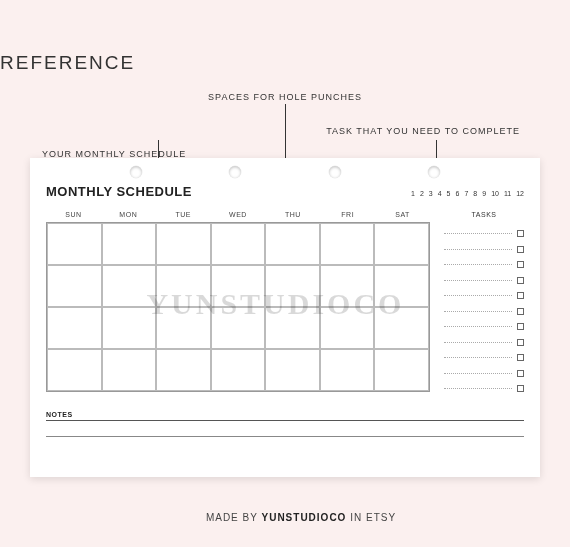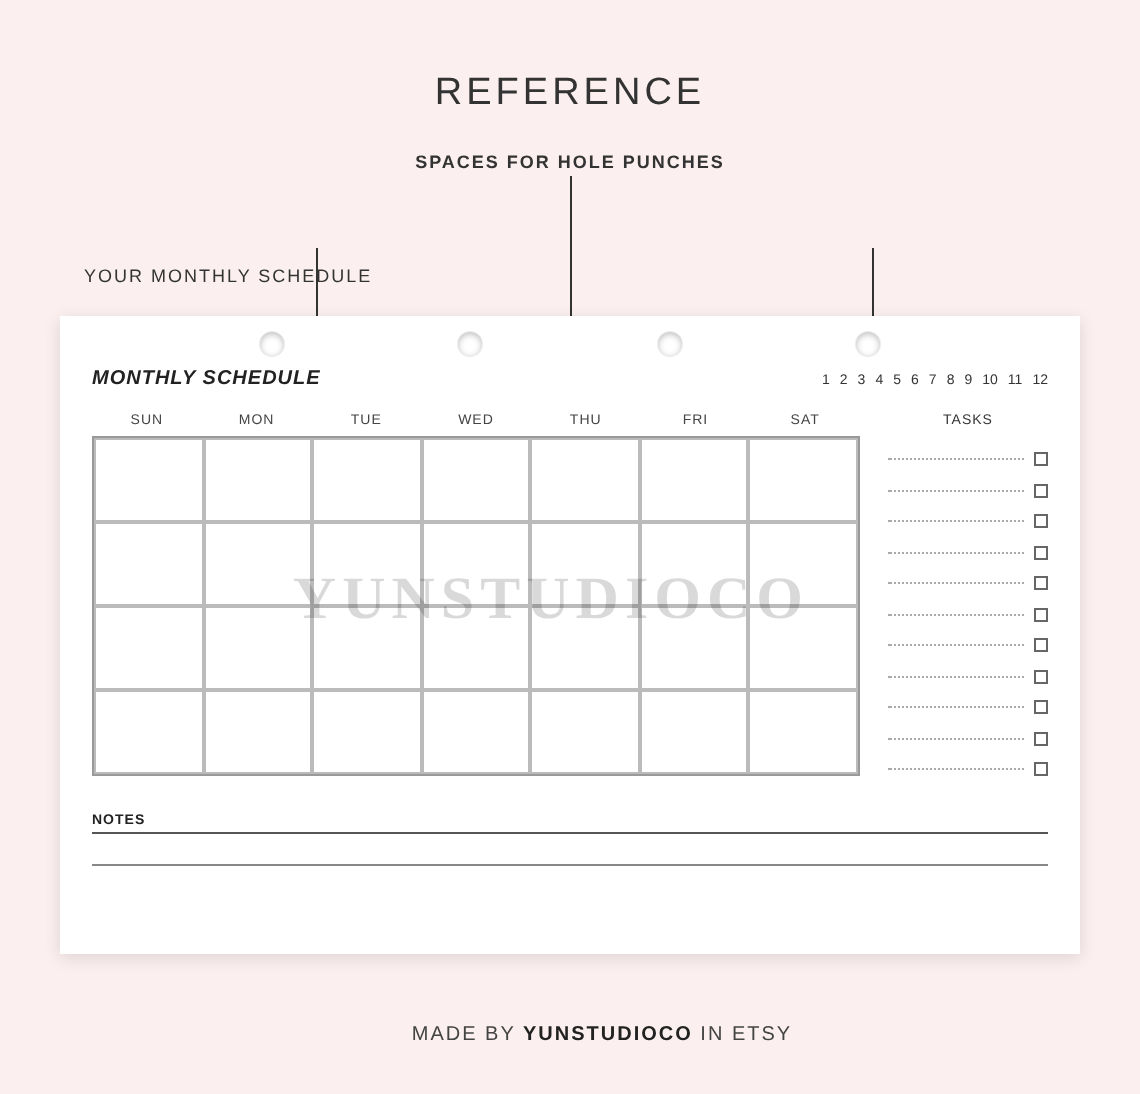"REFERENCE" .title { padding-top: 36px -> 52px; text-align: center -> none }
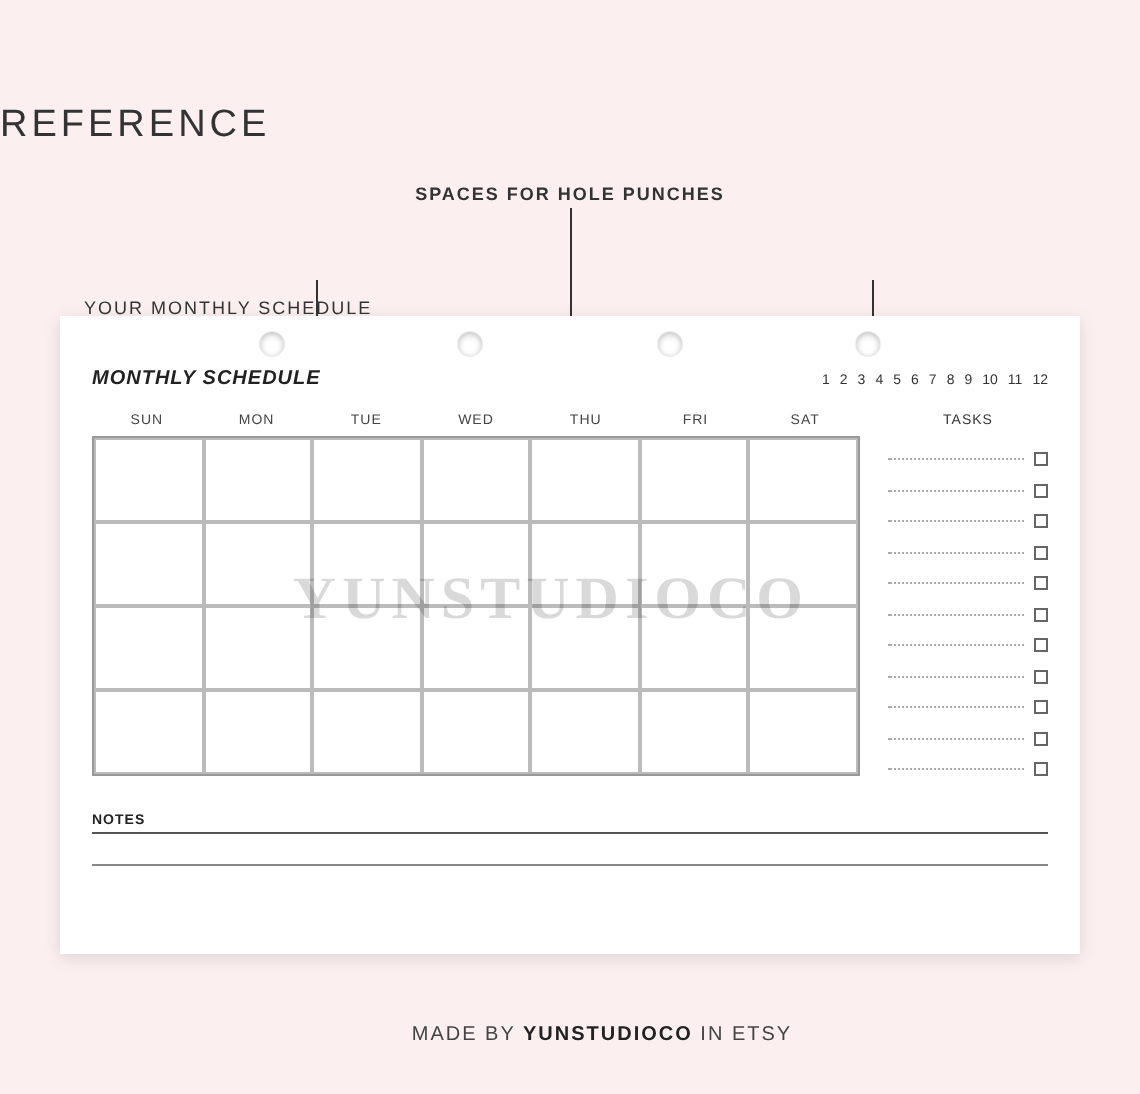"SPACES FOR HOLE PUNCHES" .anno-mid { font-weight: bold -> none }
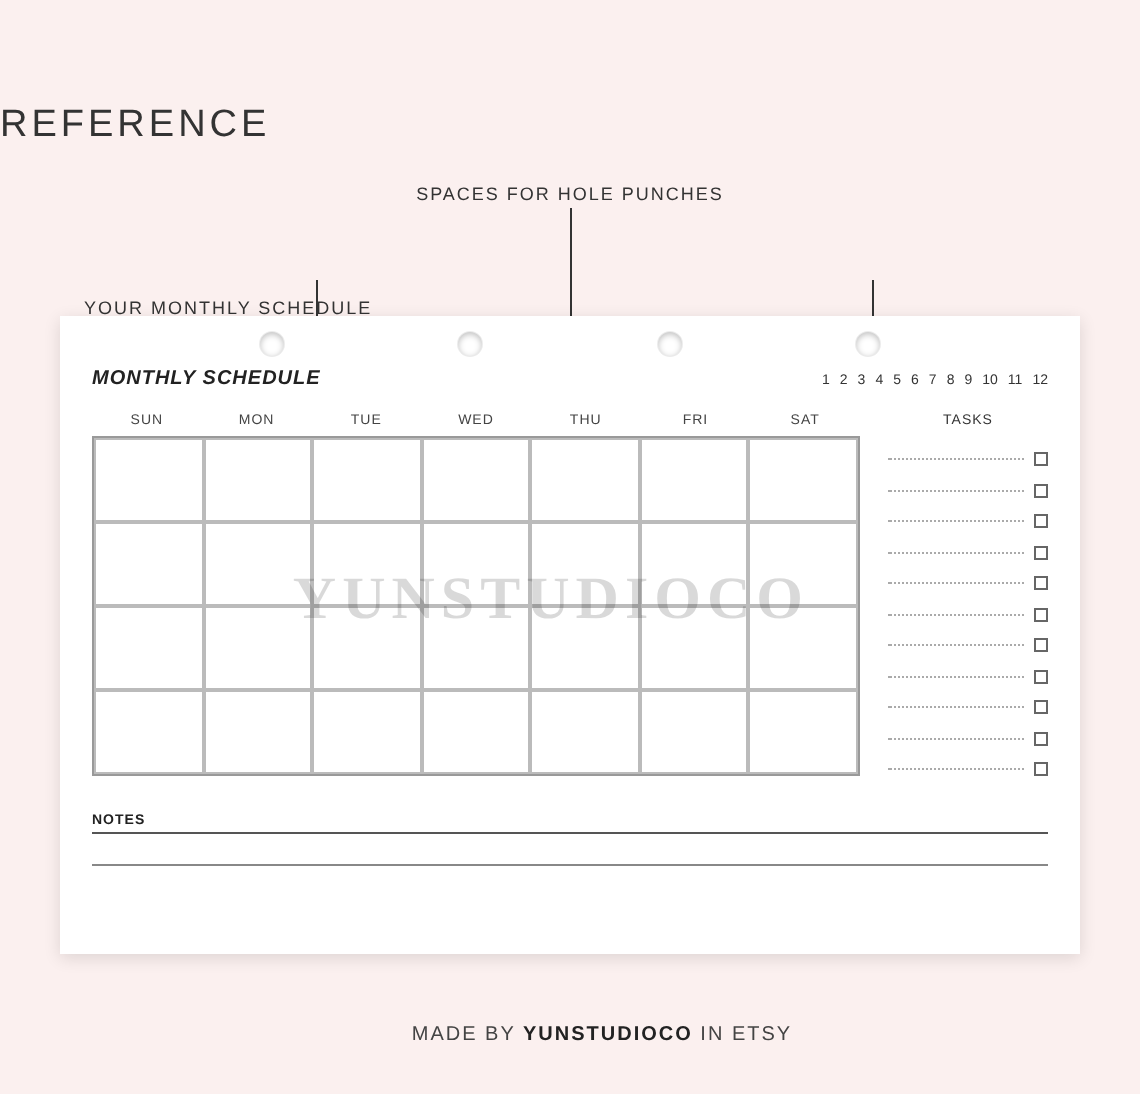"TASK THAT YOU NEED TO" div.anno { html: none -> <div>TASK THAT YOU NEED TO COMPLETE</div> }
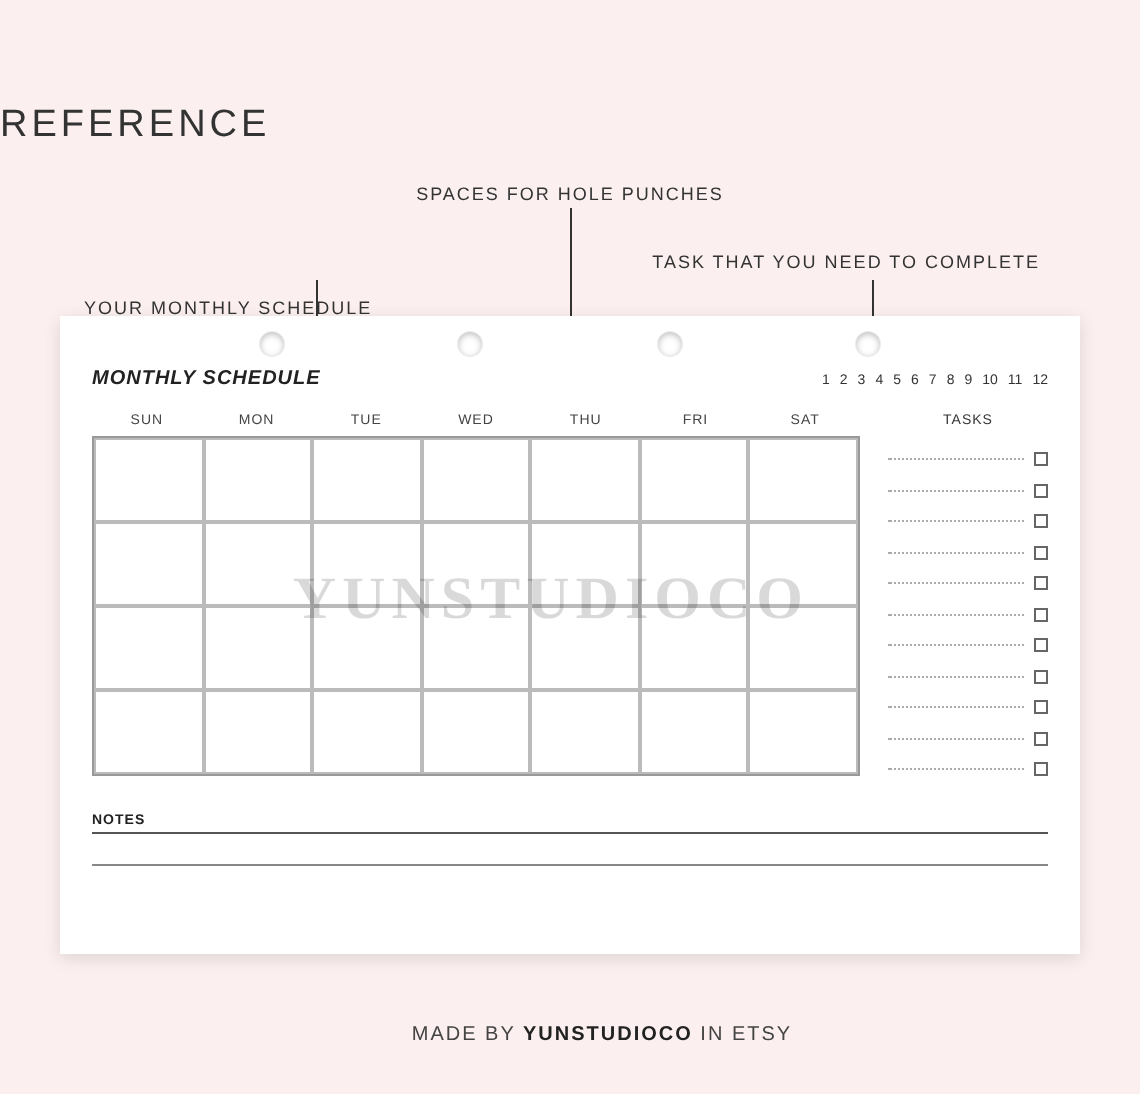"MONTHLY SCHEDULE" .sheet-title { font-size: 10px -> 13px; font-style: italic -> none }
